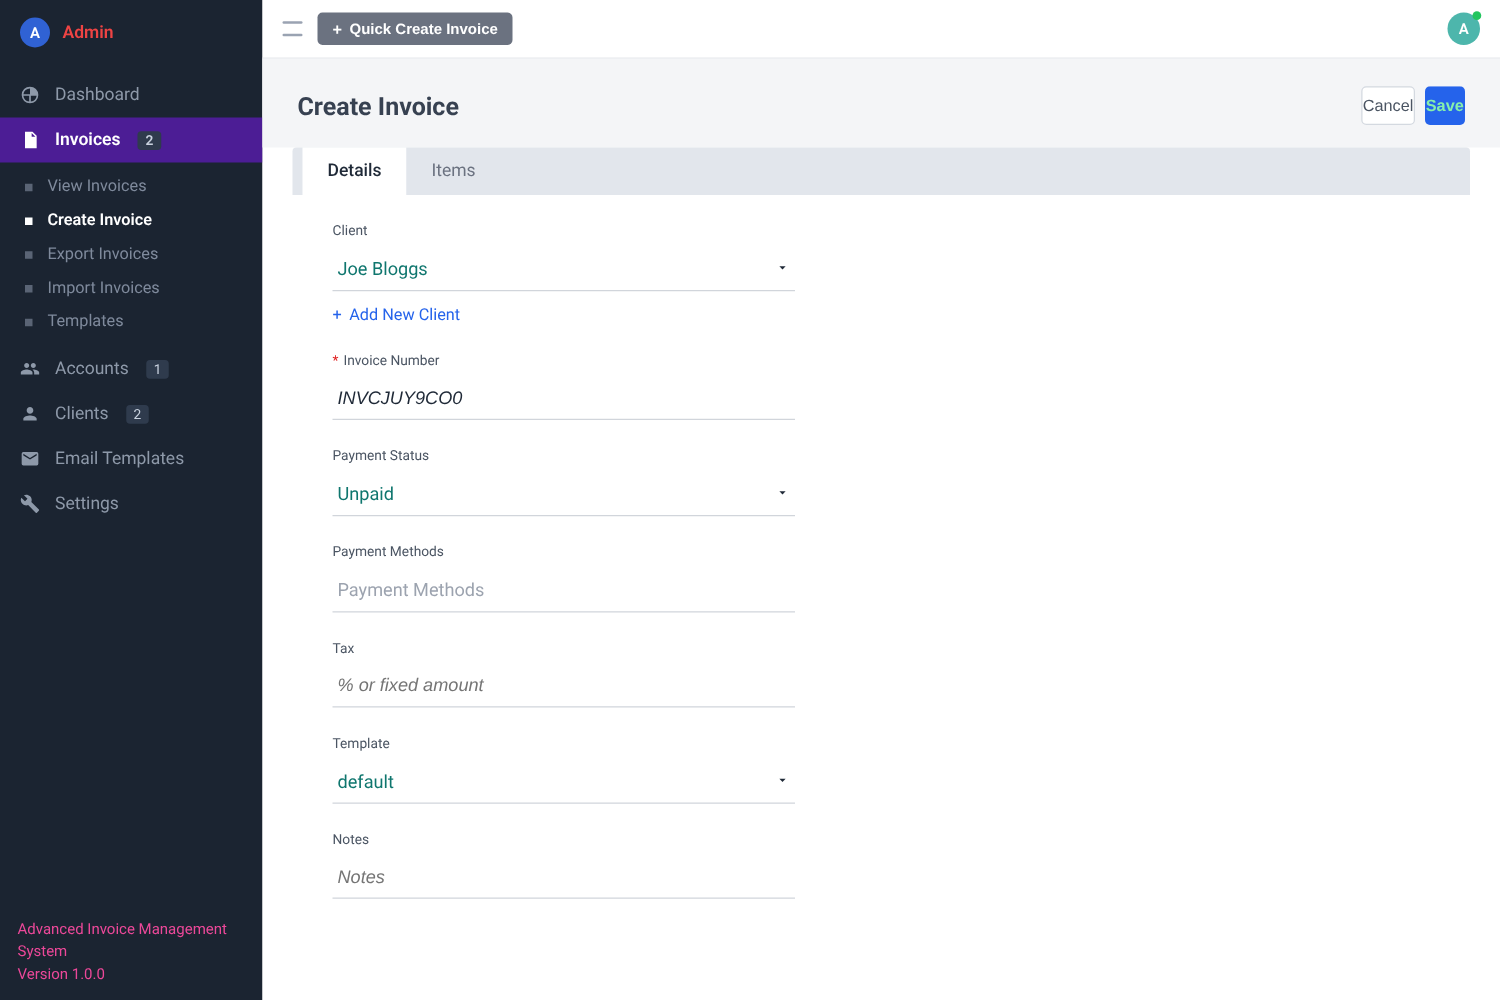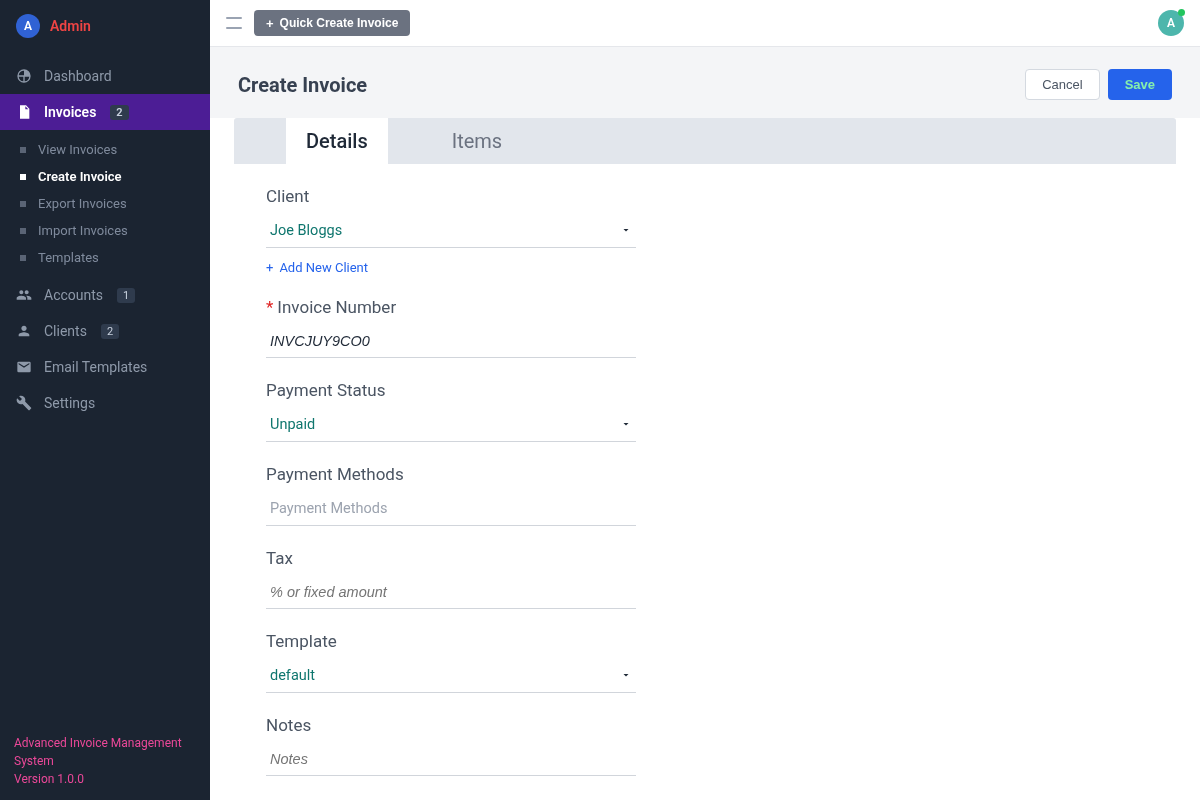"Cancel" .btn { padding: 7px 16px -> 7px 0 }
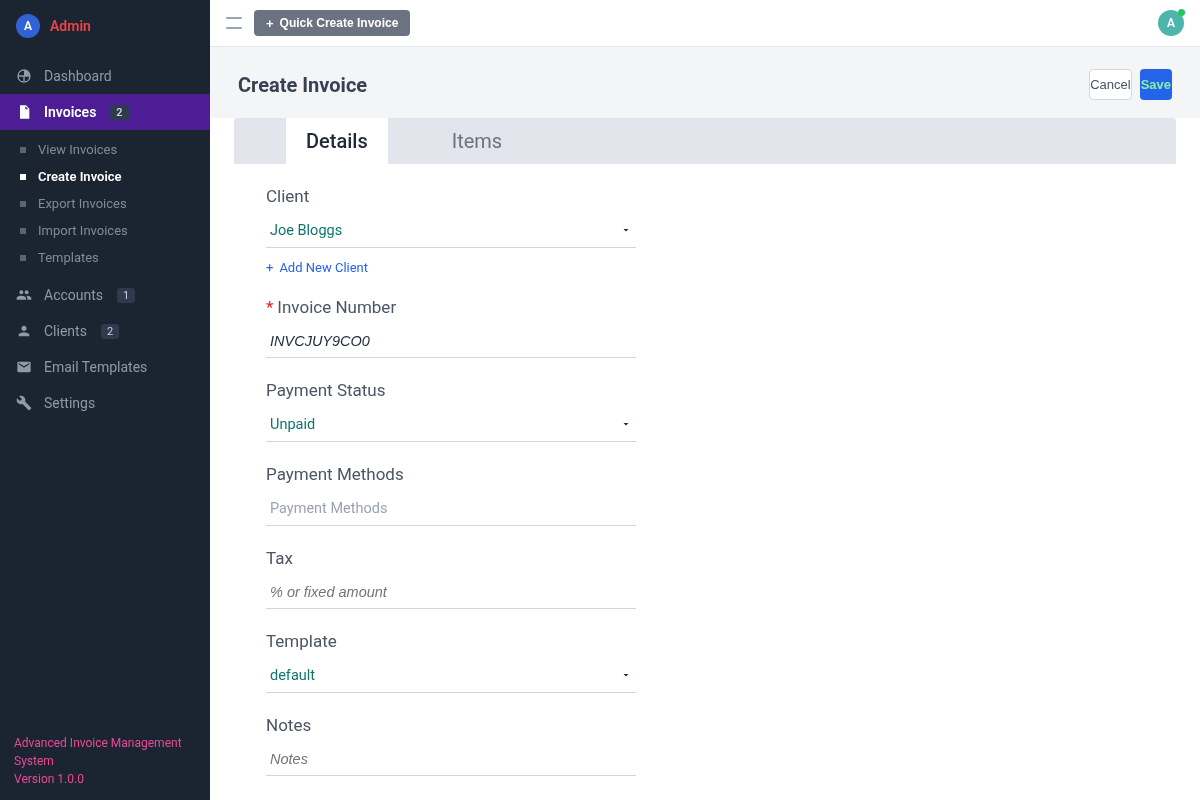"Details" .tab { font-size: 20px -> 14px; margin-left: 44px -> none }
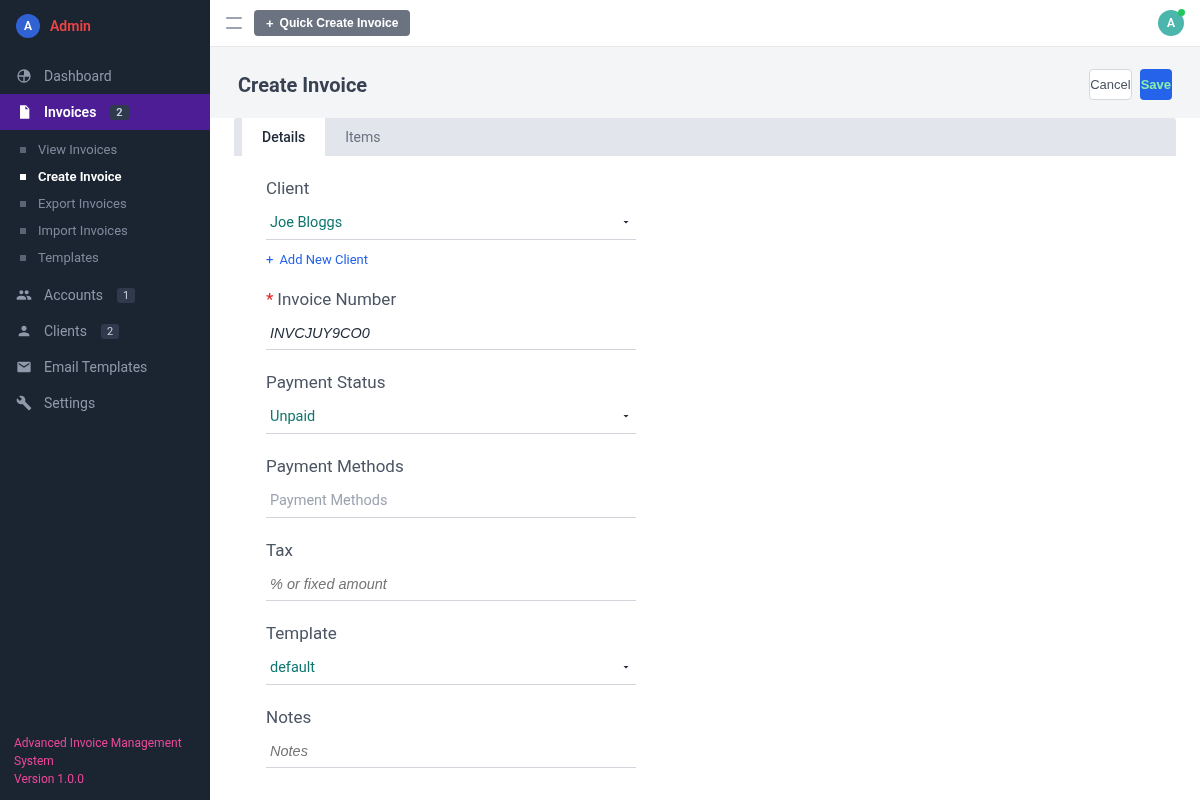"Client" .field label { font-size: 17px -> 11px }
